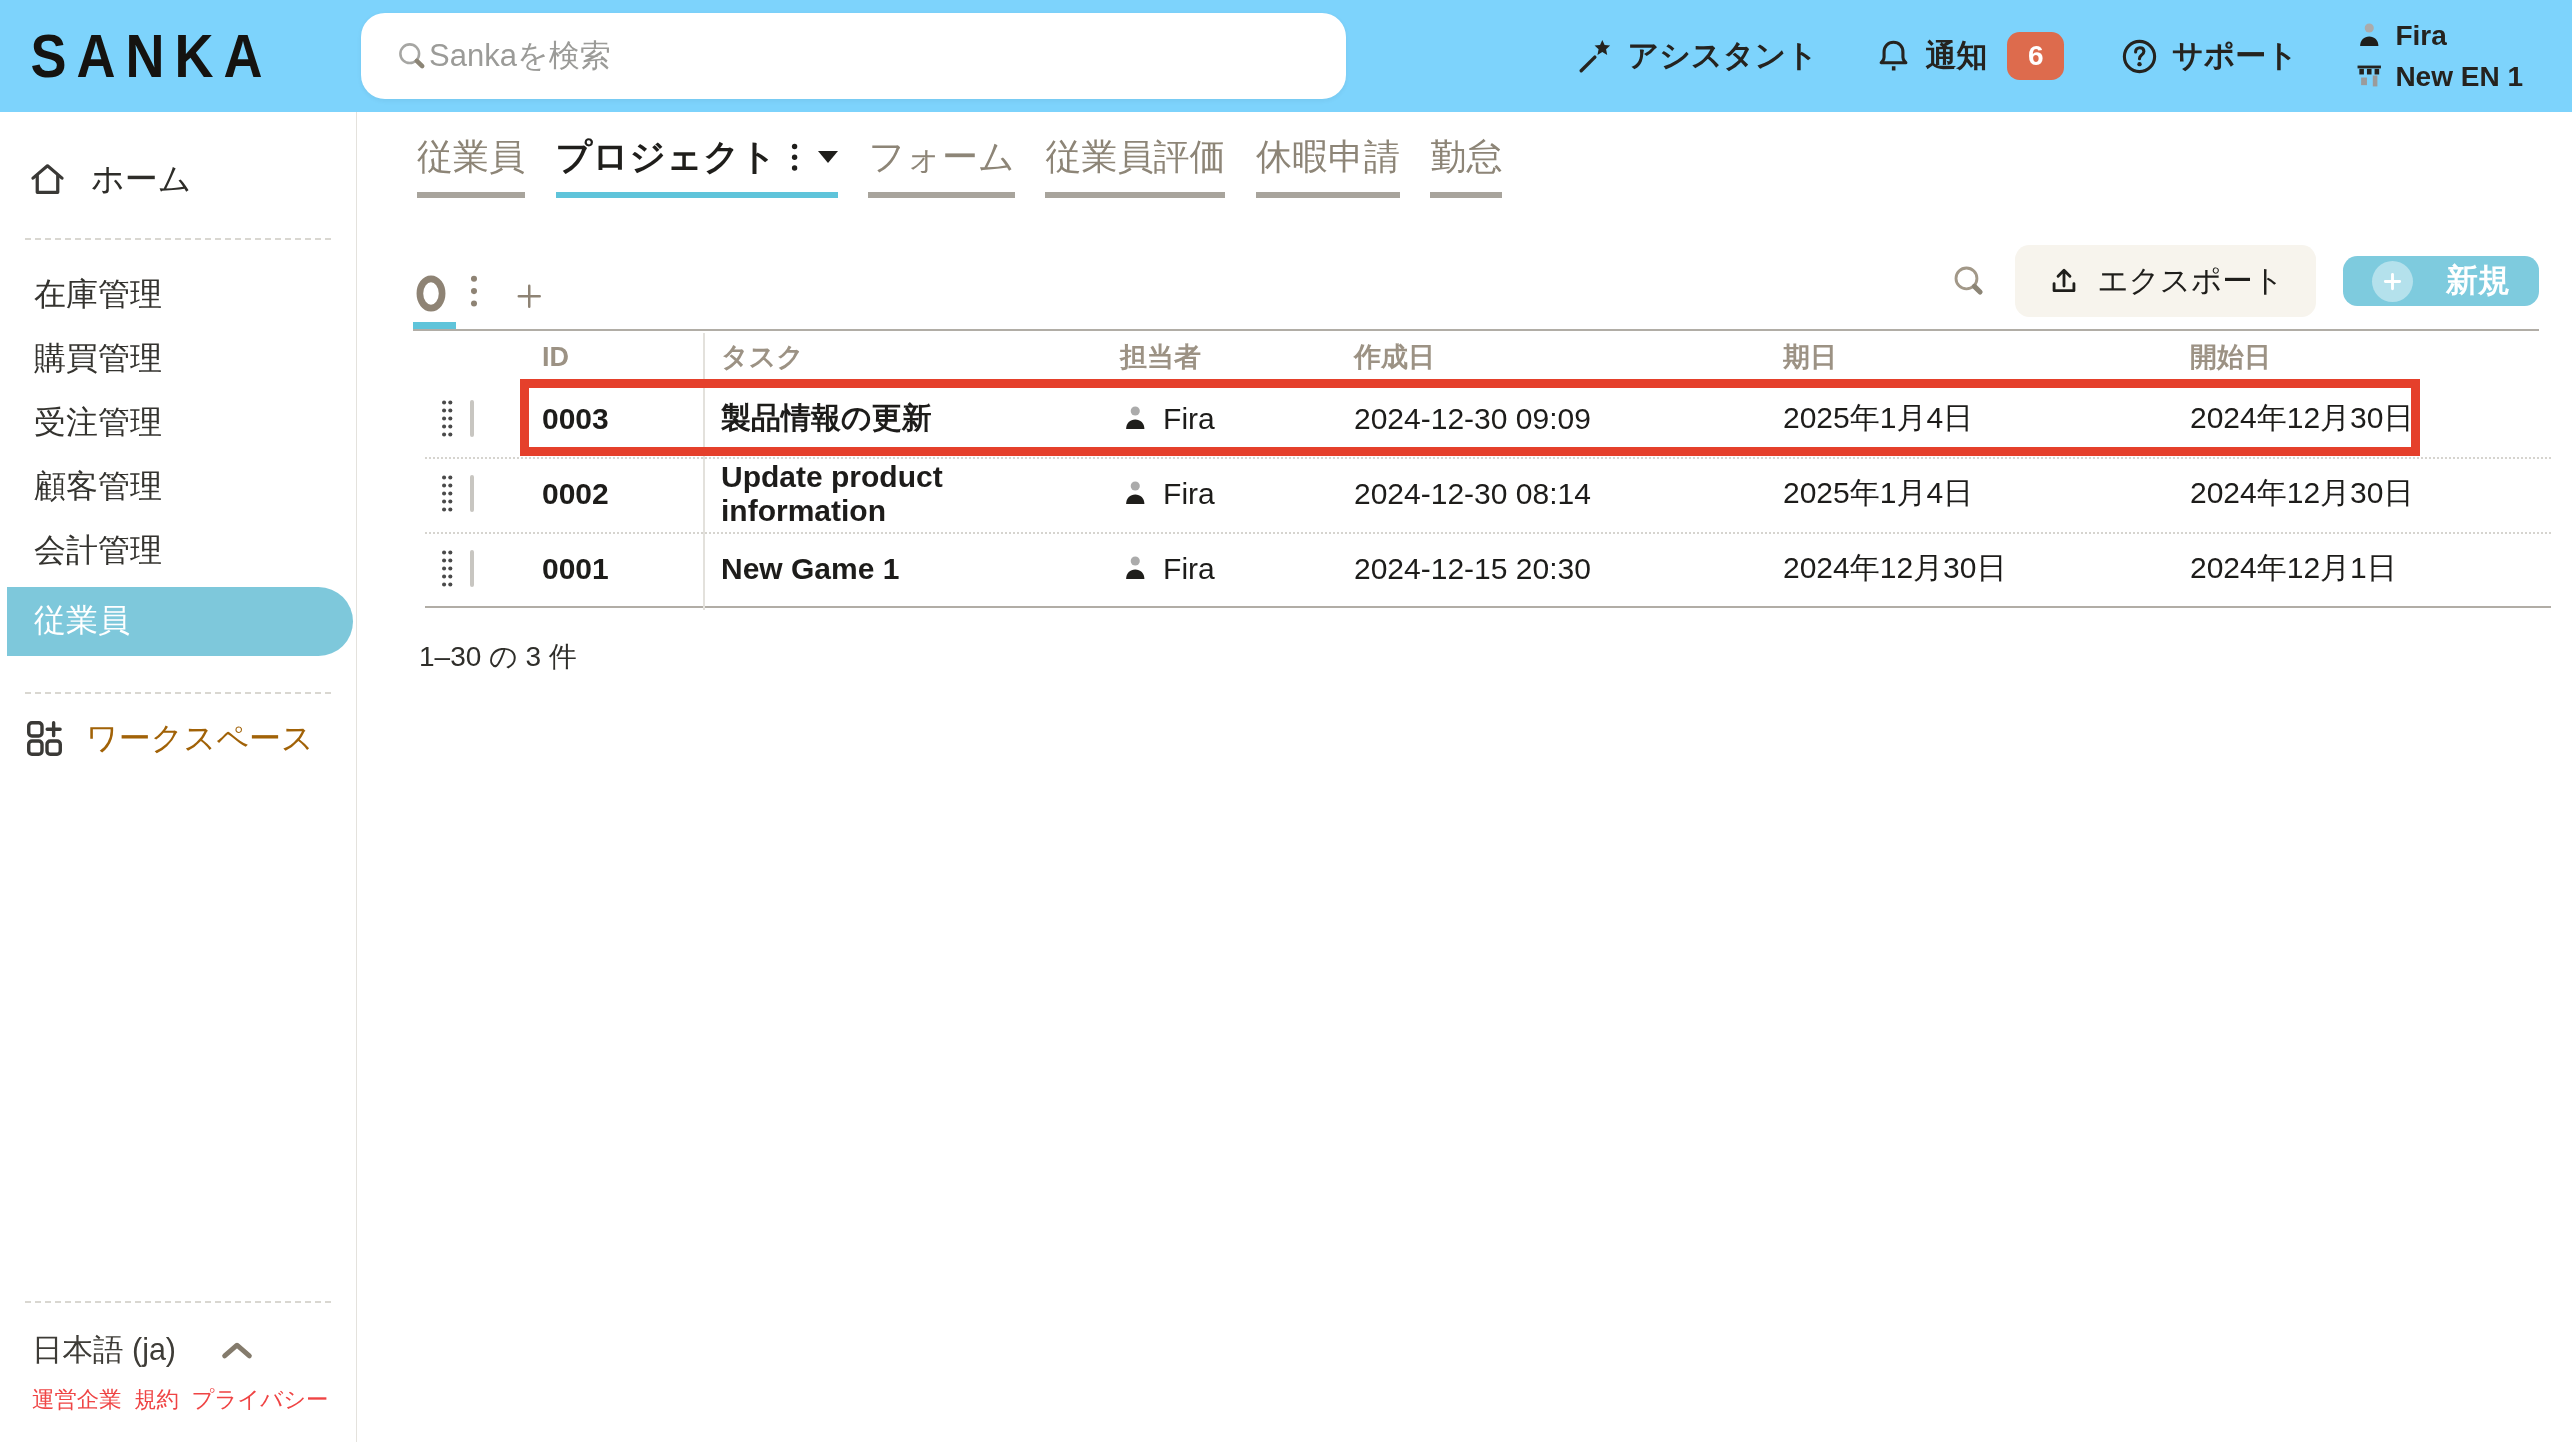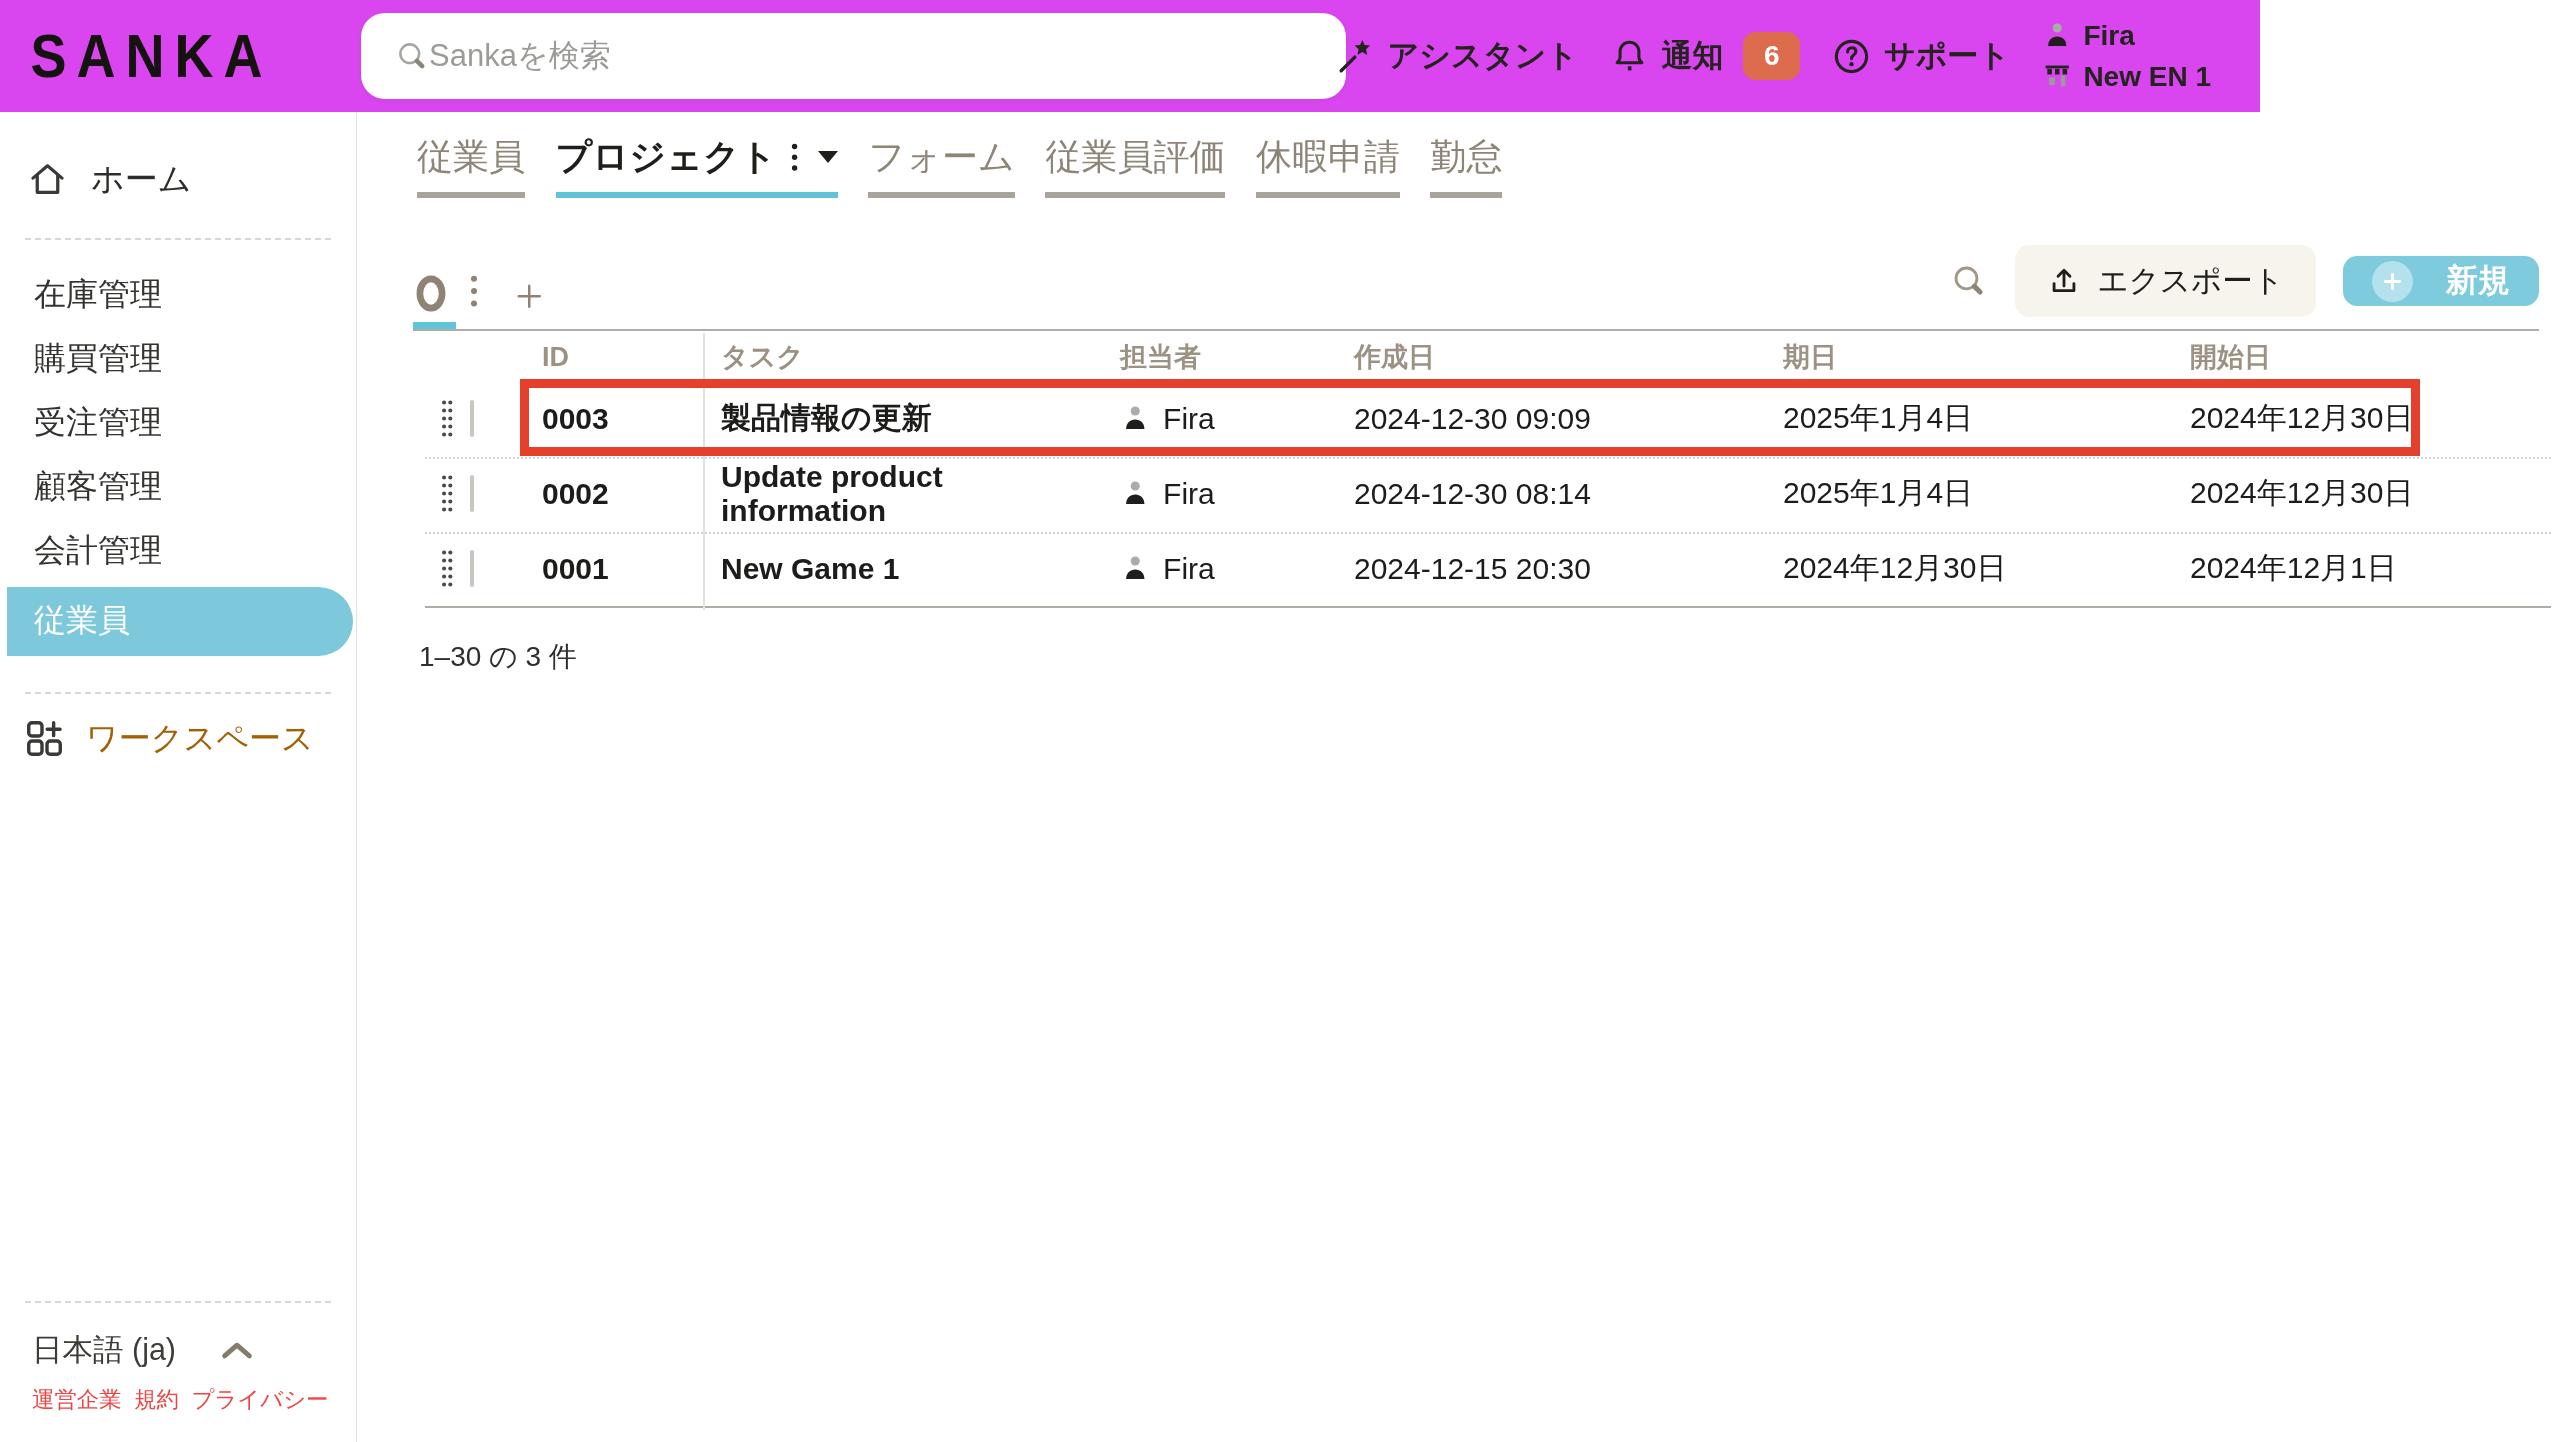"SANKA" .topbar { background: #d946ef -> #7dd3fc; width: 2260px -> 2572px }
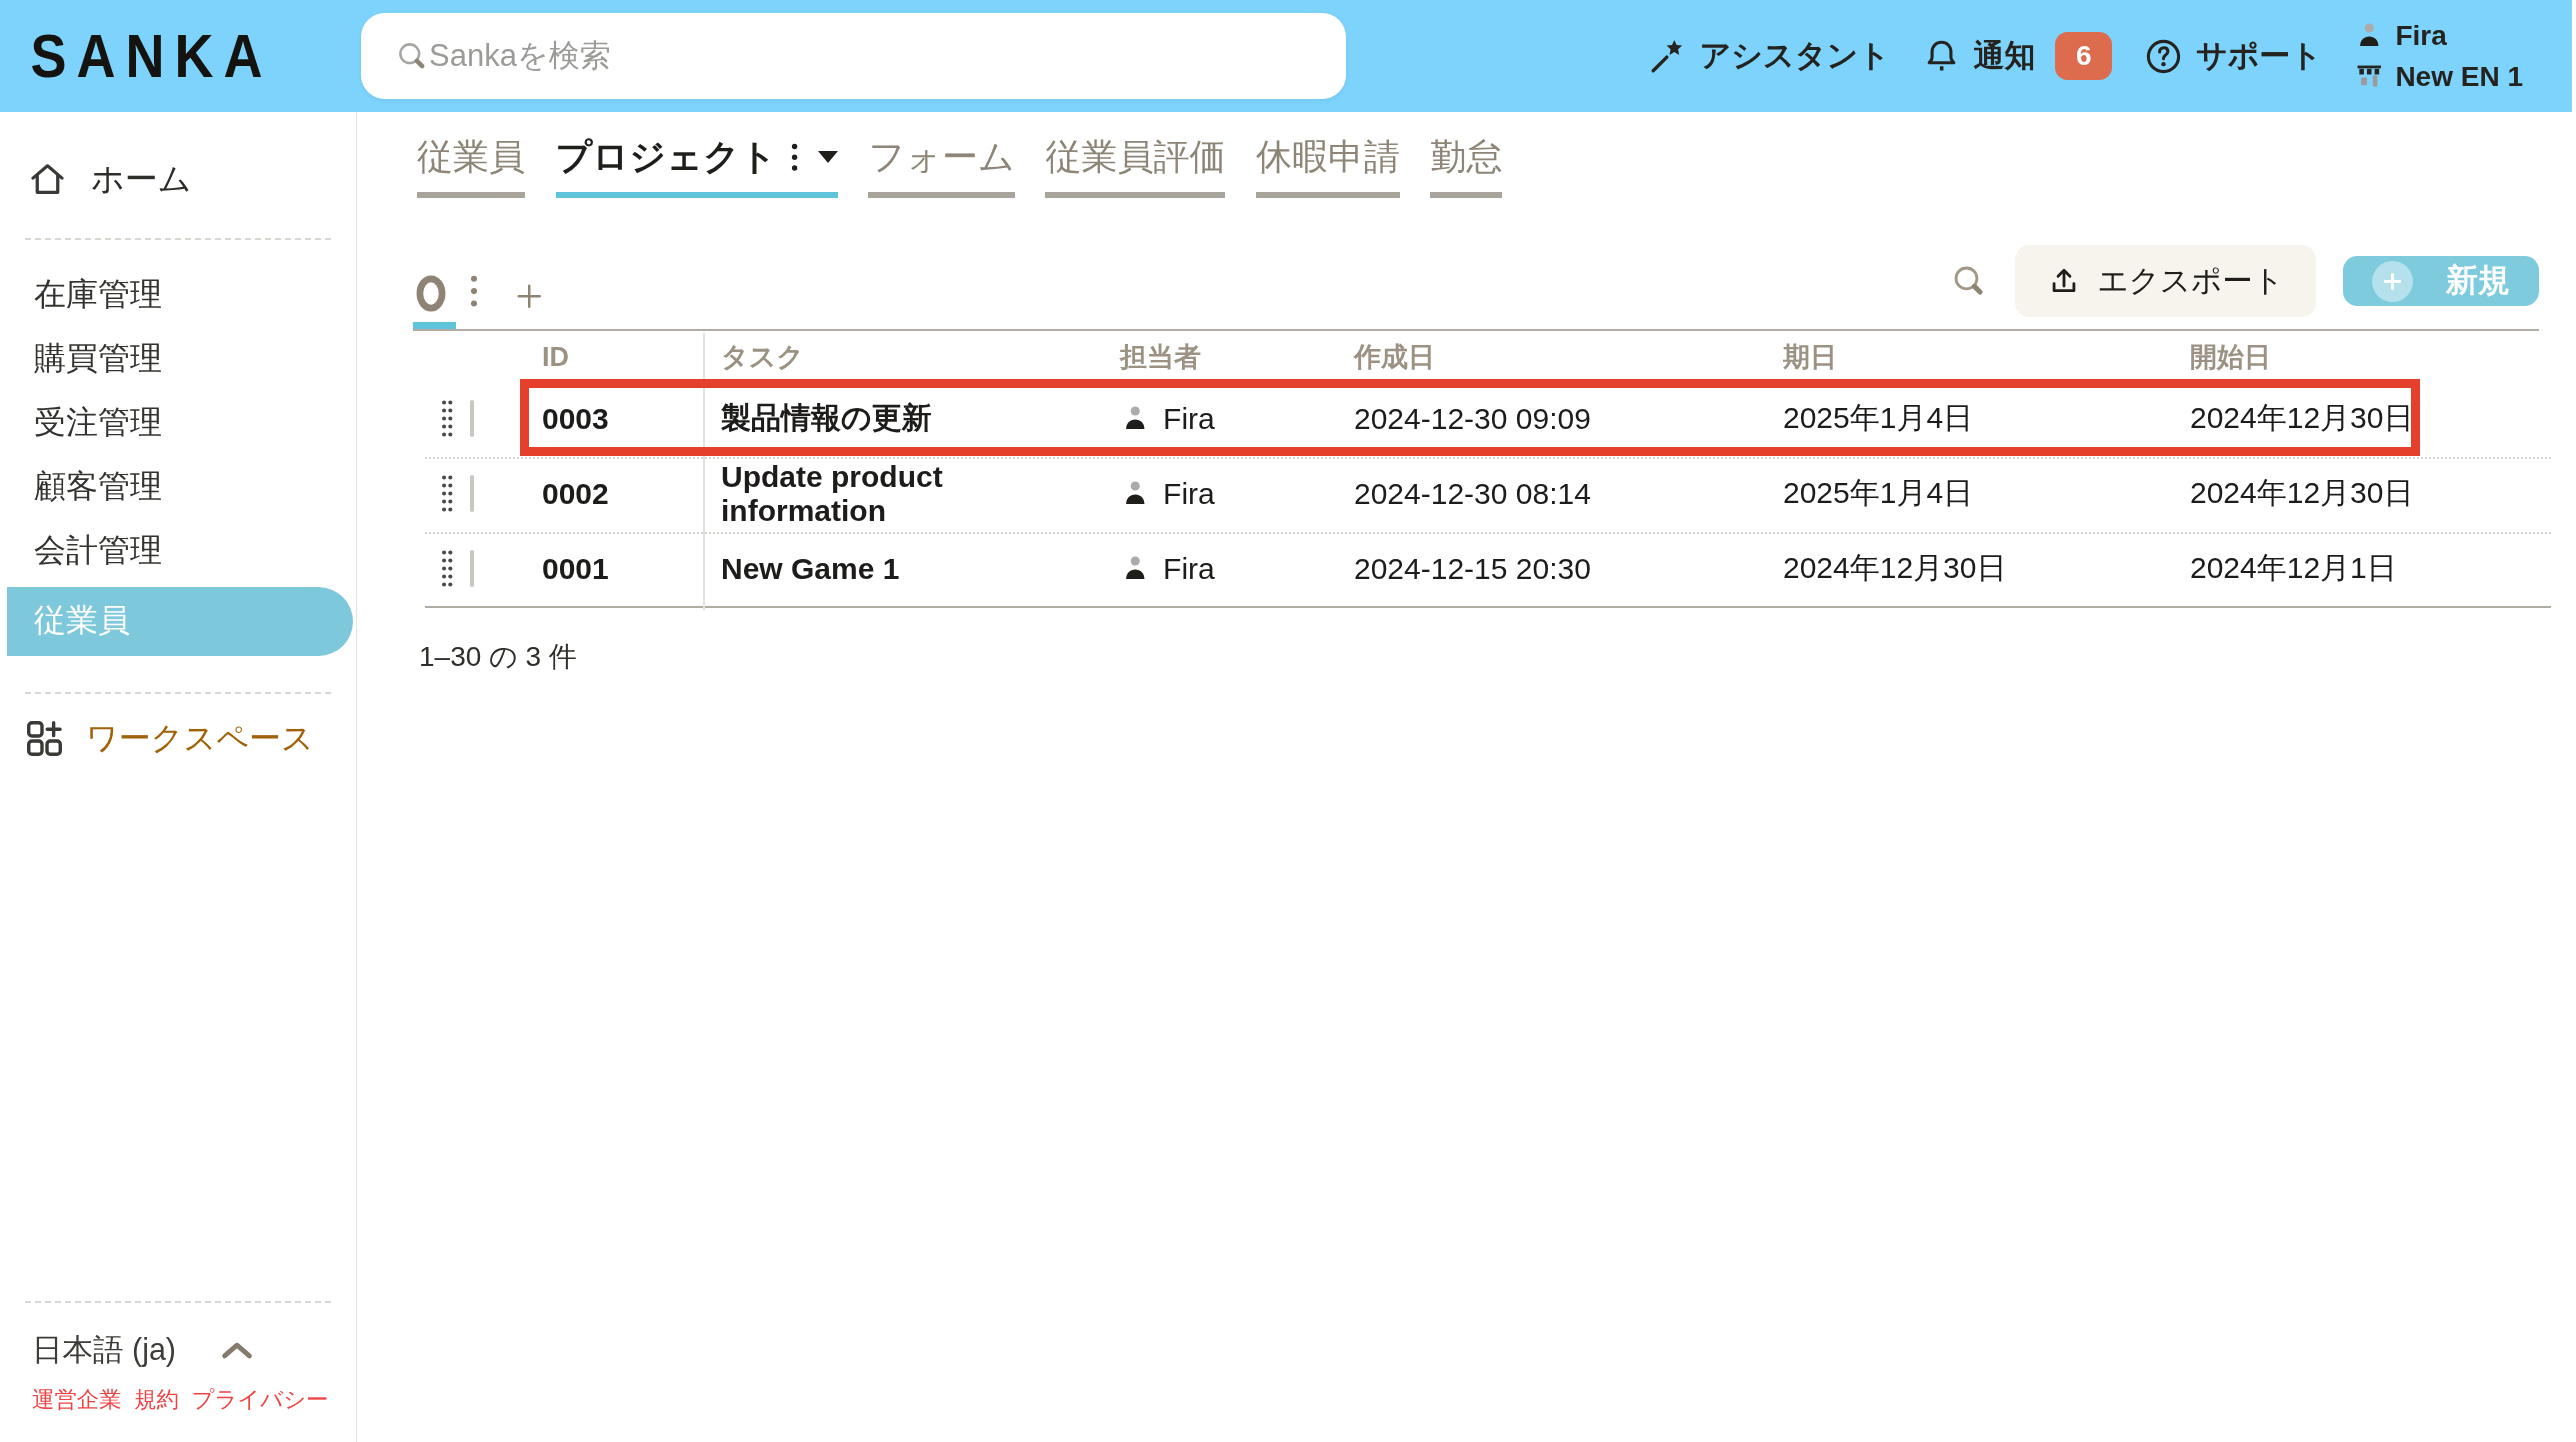"アシスタント" .topbar-right { gap: 32px -> 56px }
